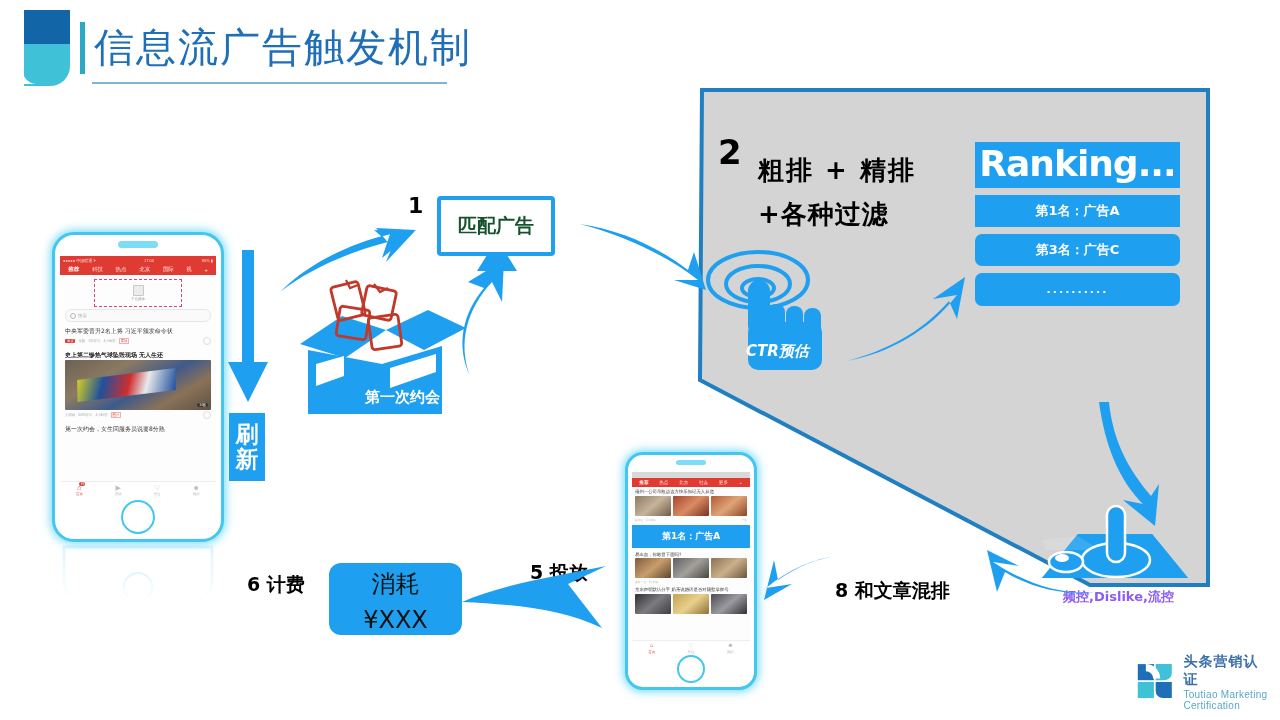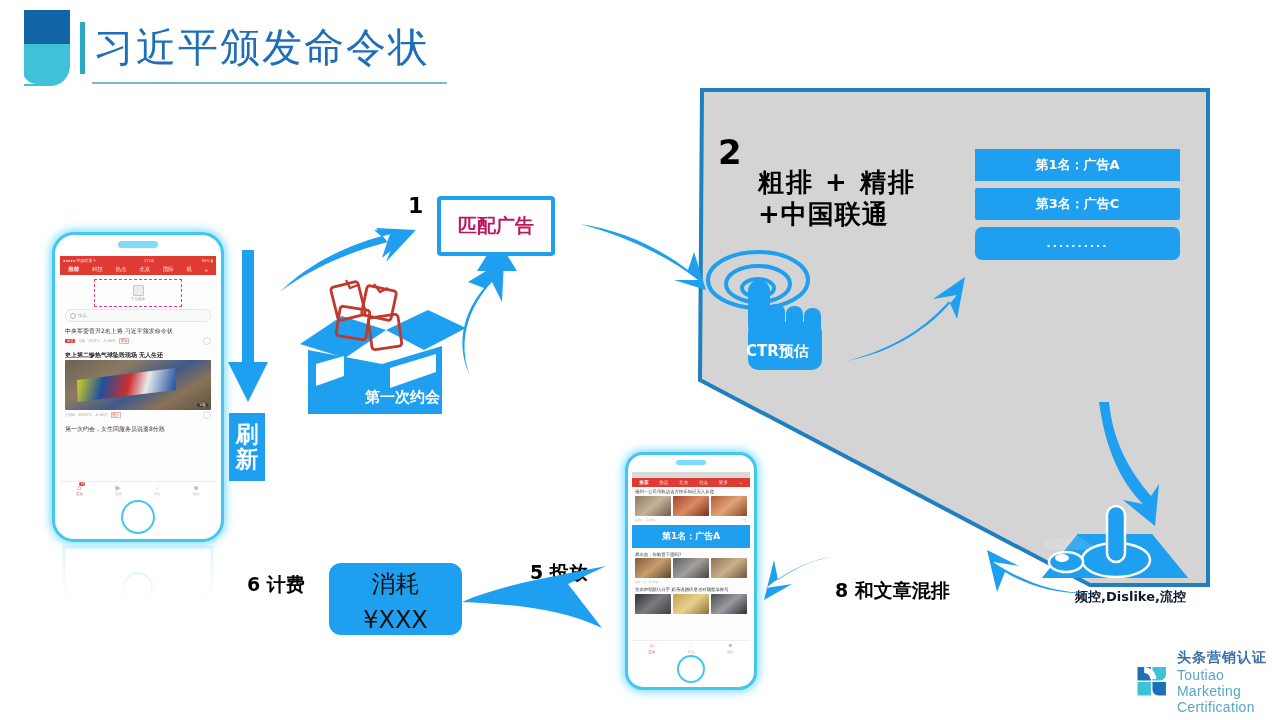"习近平颁发命令状" div.abs { text: 习近平颁发命令状 -> 信息流广告触发机制 }
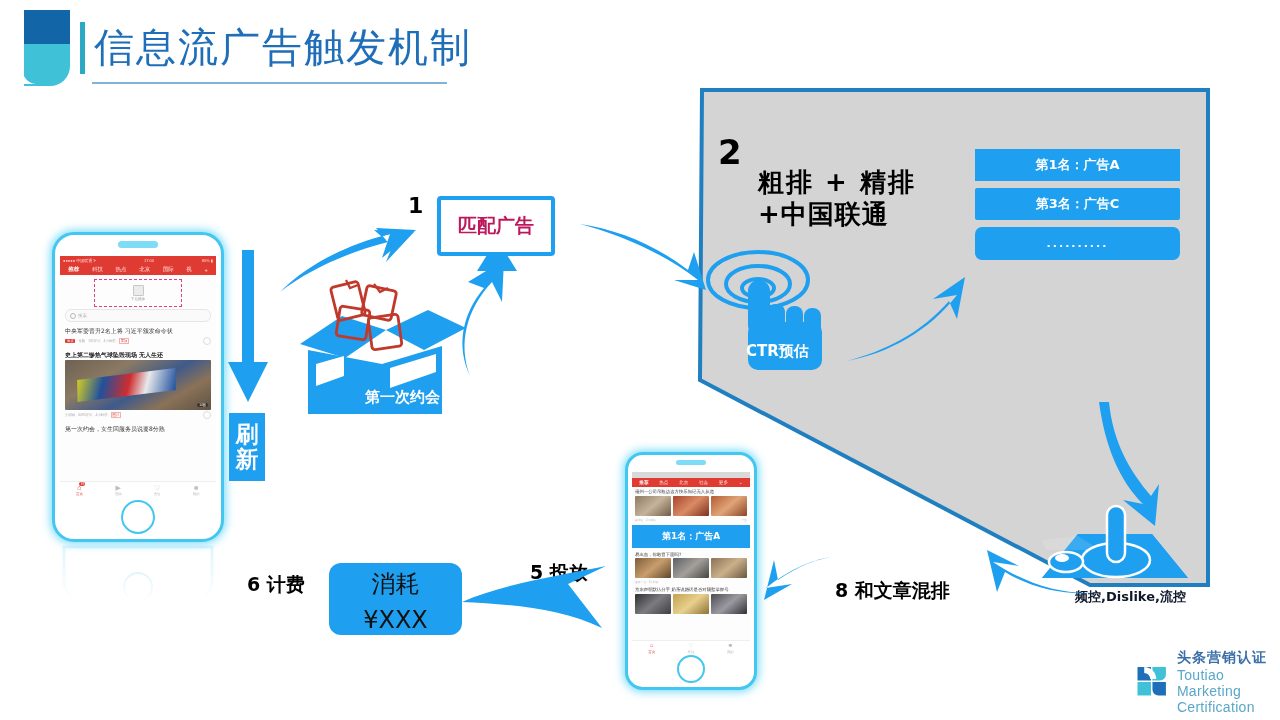"粗排 + 精排" #stage-text-line1 { top: 165px -> 153px }
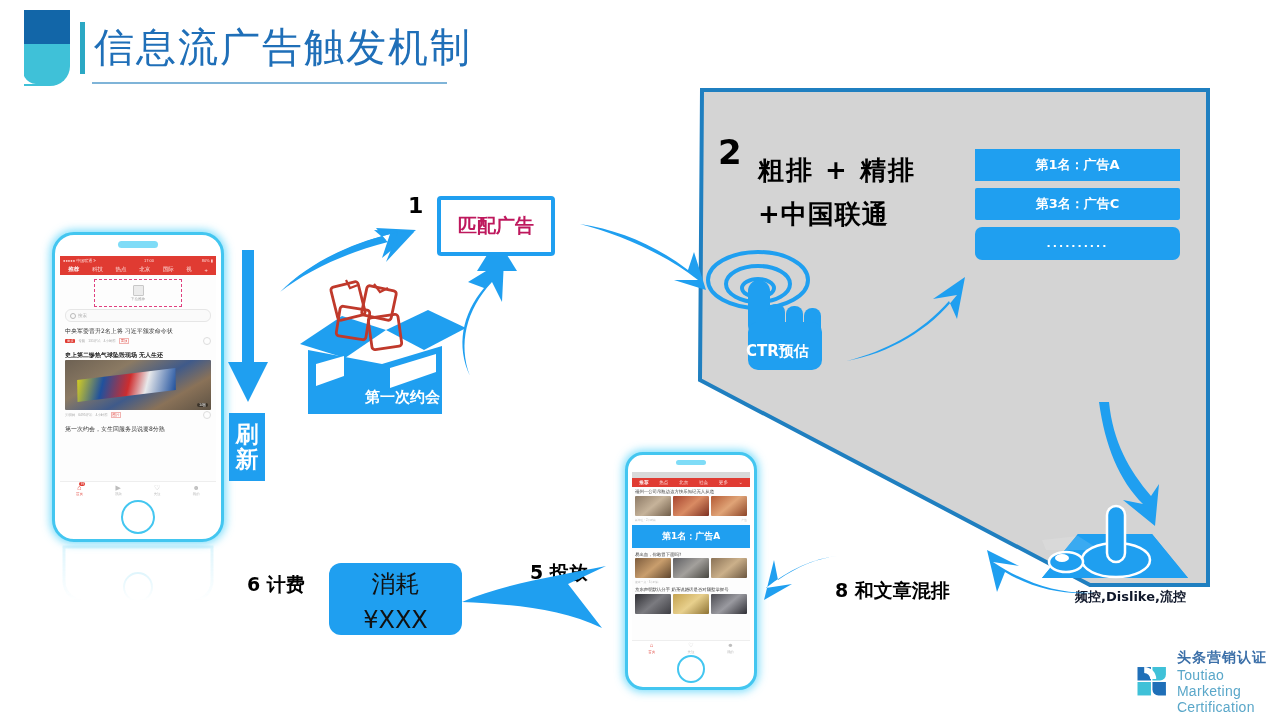"Ranking..." div { html: none -> <div>Ranking...</div> }
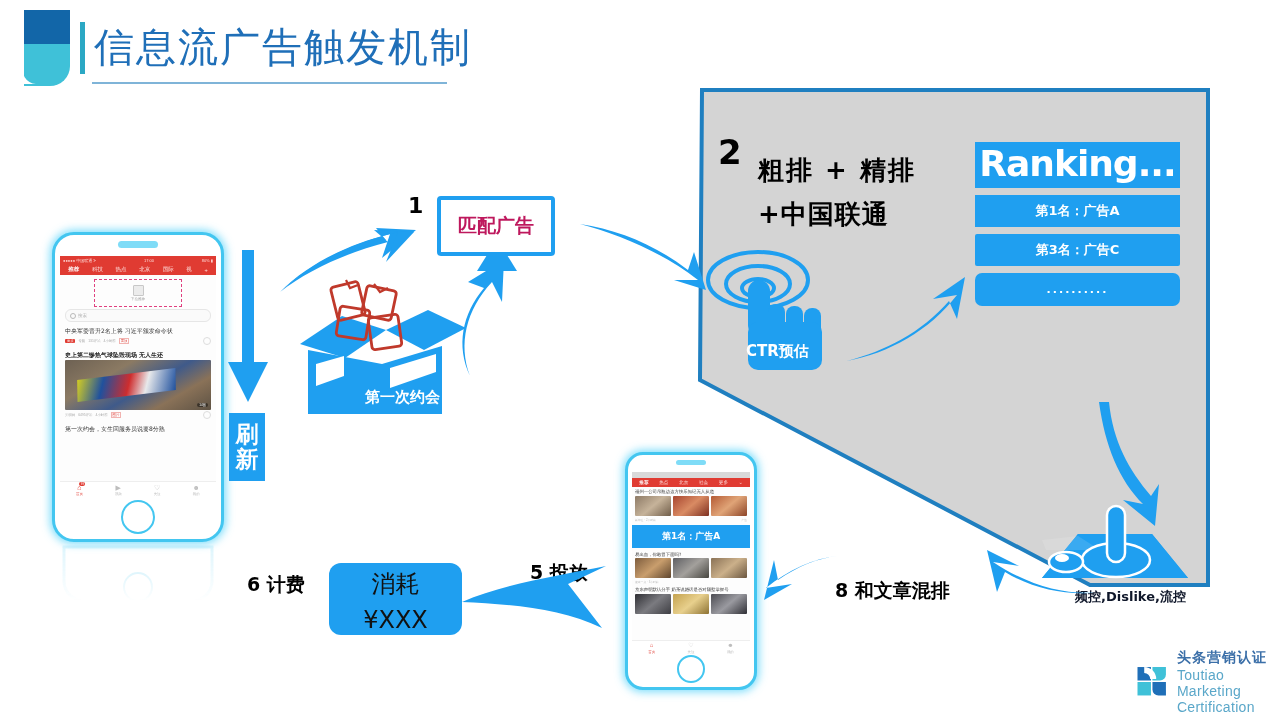"匹配广告" #monitor-label { color: #be185d -> #14532d }
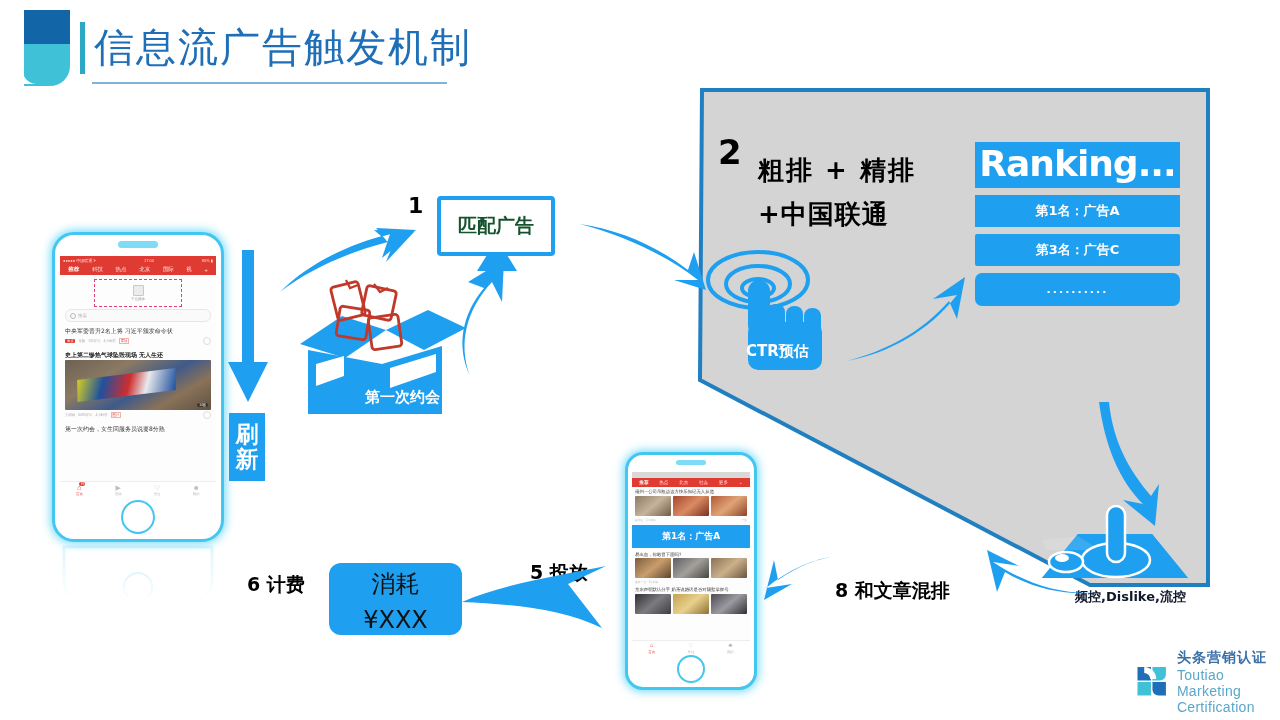"+中国联通" div.abs { text: +中国联通 -> +各种过滤 }
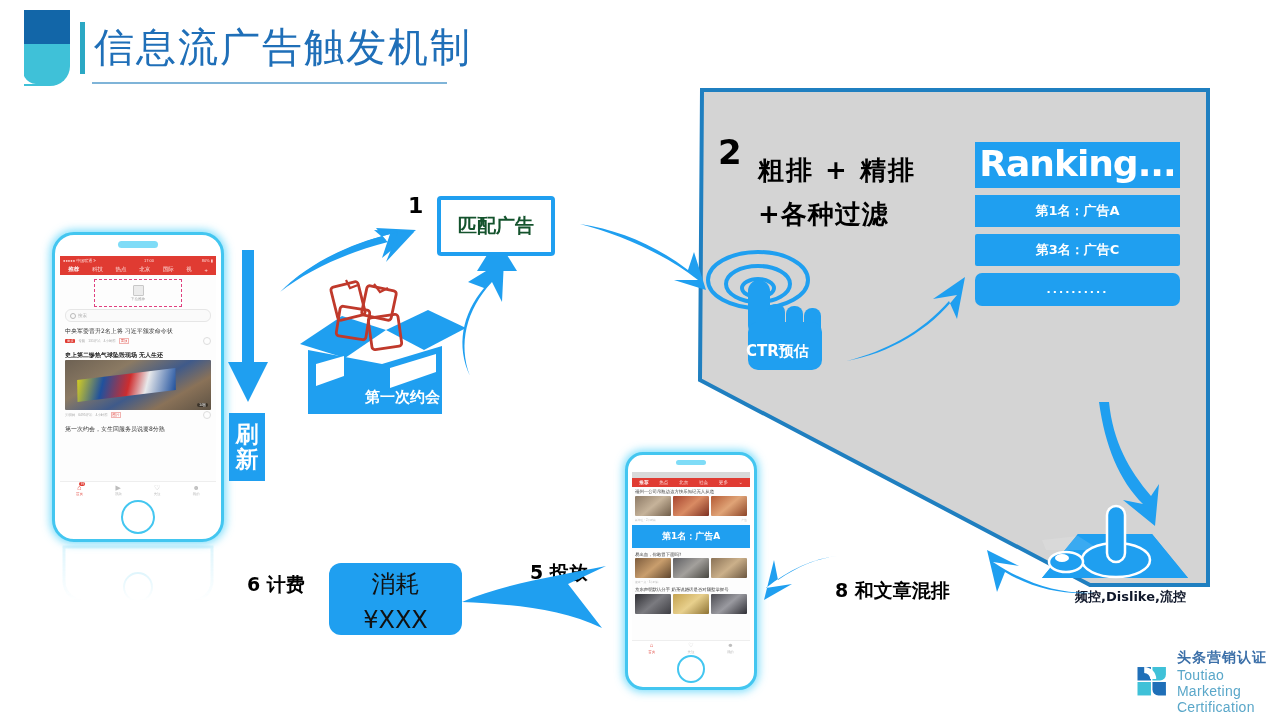"第3名：广告C" .rank-row.r3 { border-radius: 2px -> 7px }
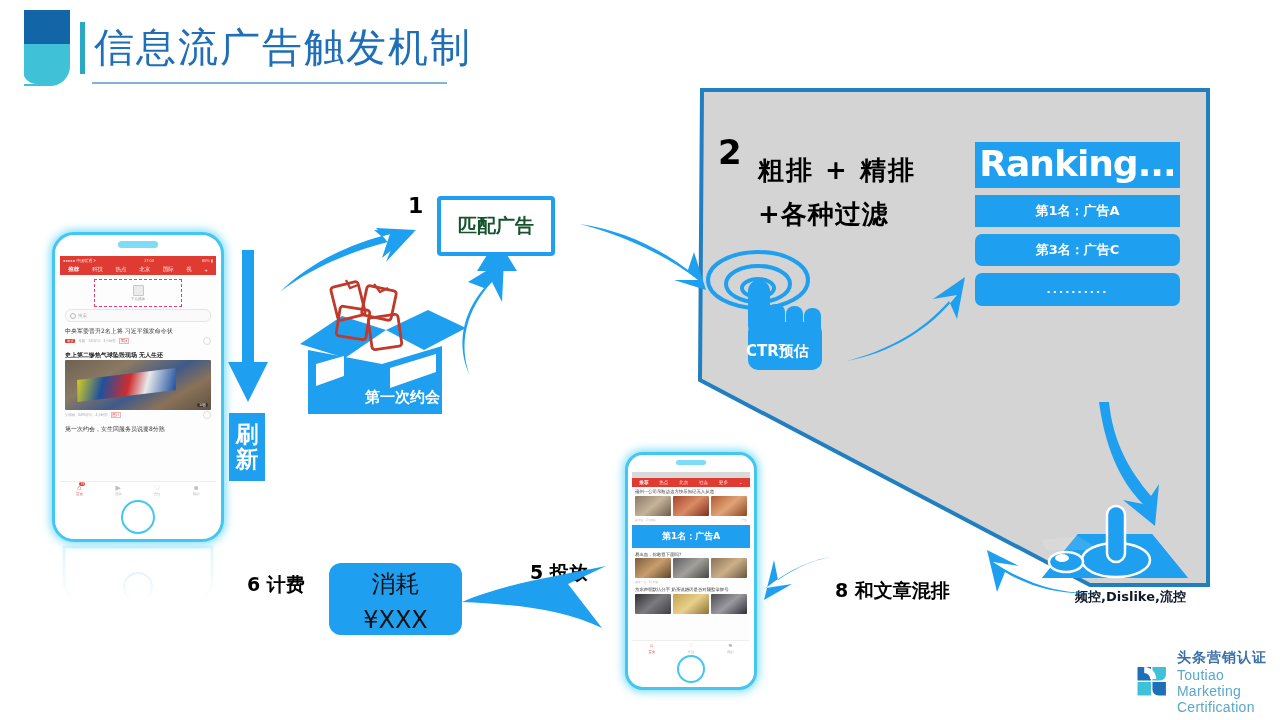"CTR预估" #ctr-label { font-style: none -> italic }
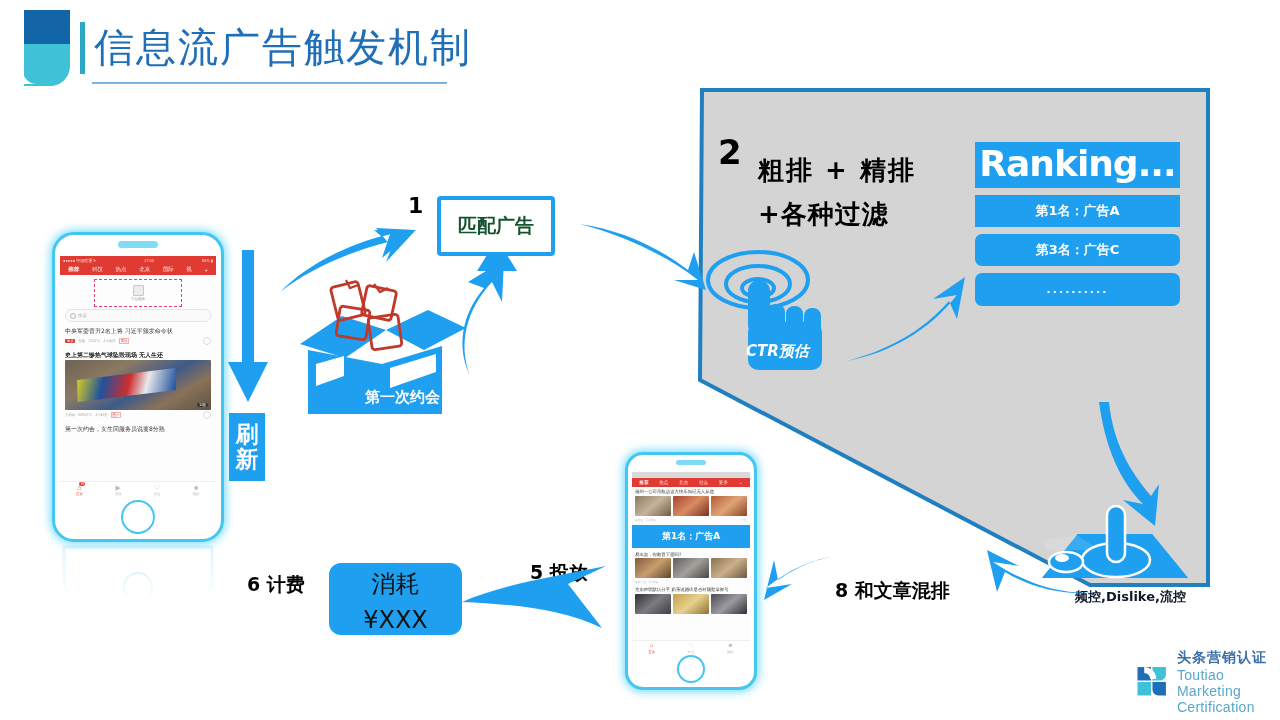"频控,Dislike,流控" #joystick-label { color: #0f172a -> #8b5cf6; margin-left: 12px -> none }
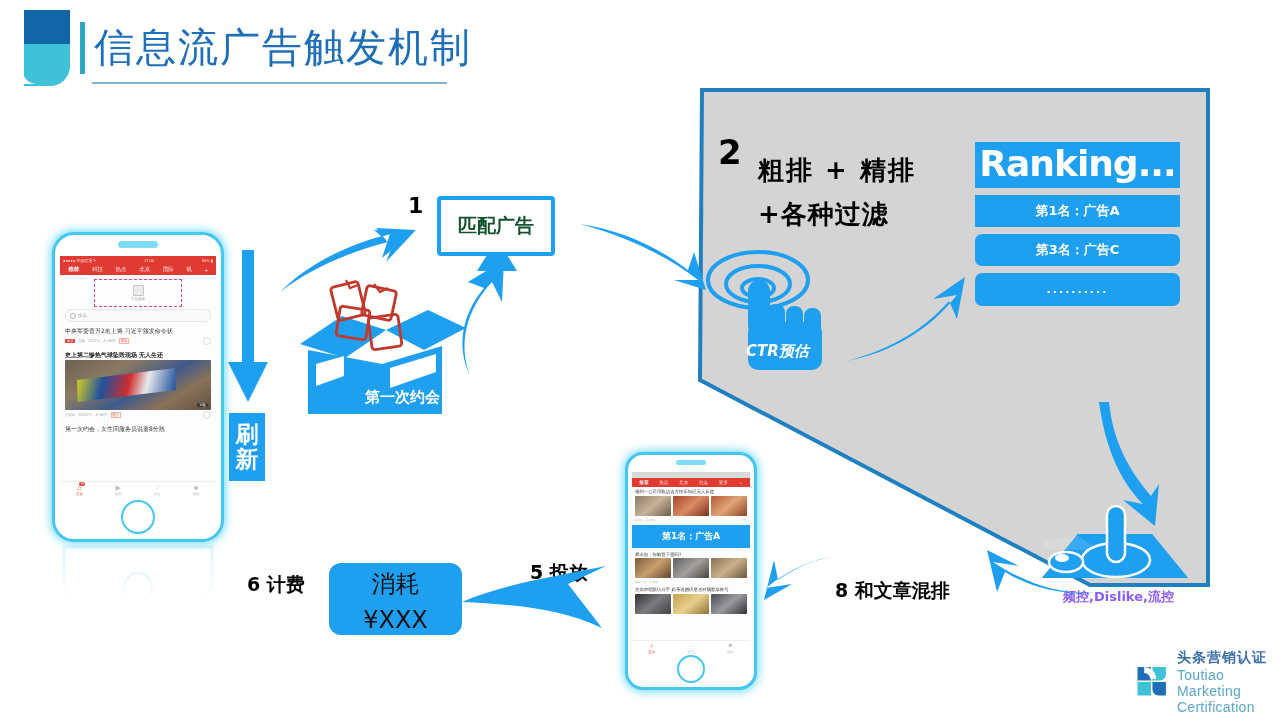"Toutiao Marketing" #brand-text-en1,#brand-text-en2 { font-size: 14px -> 10px }
